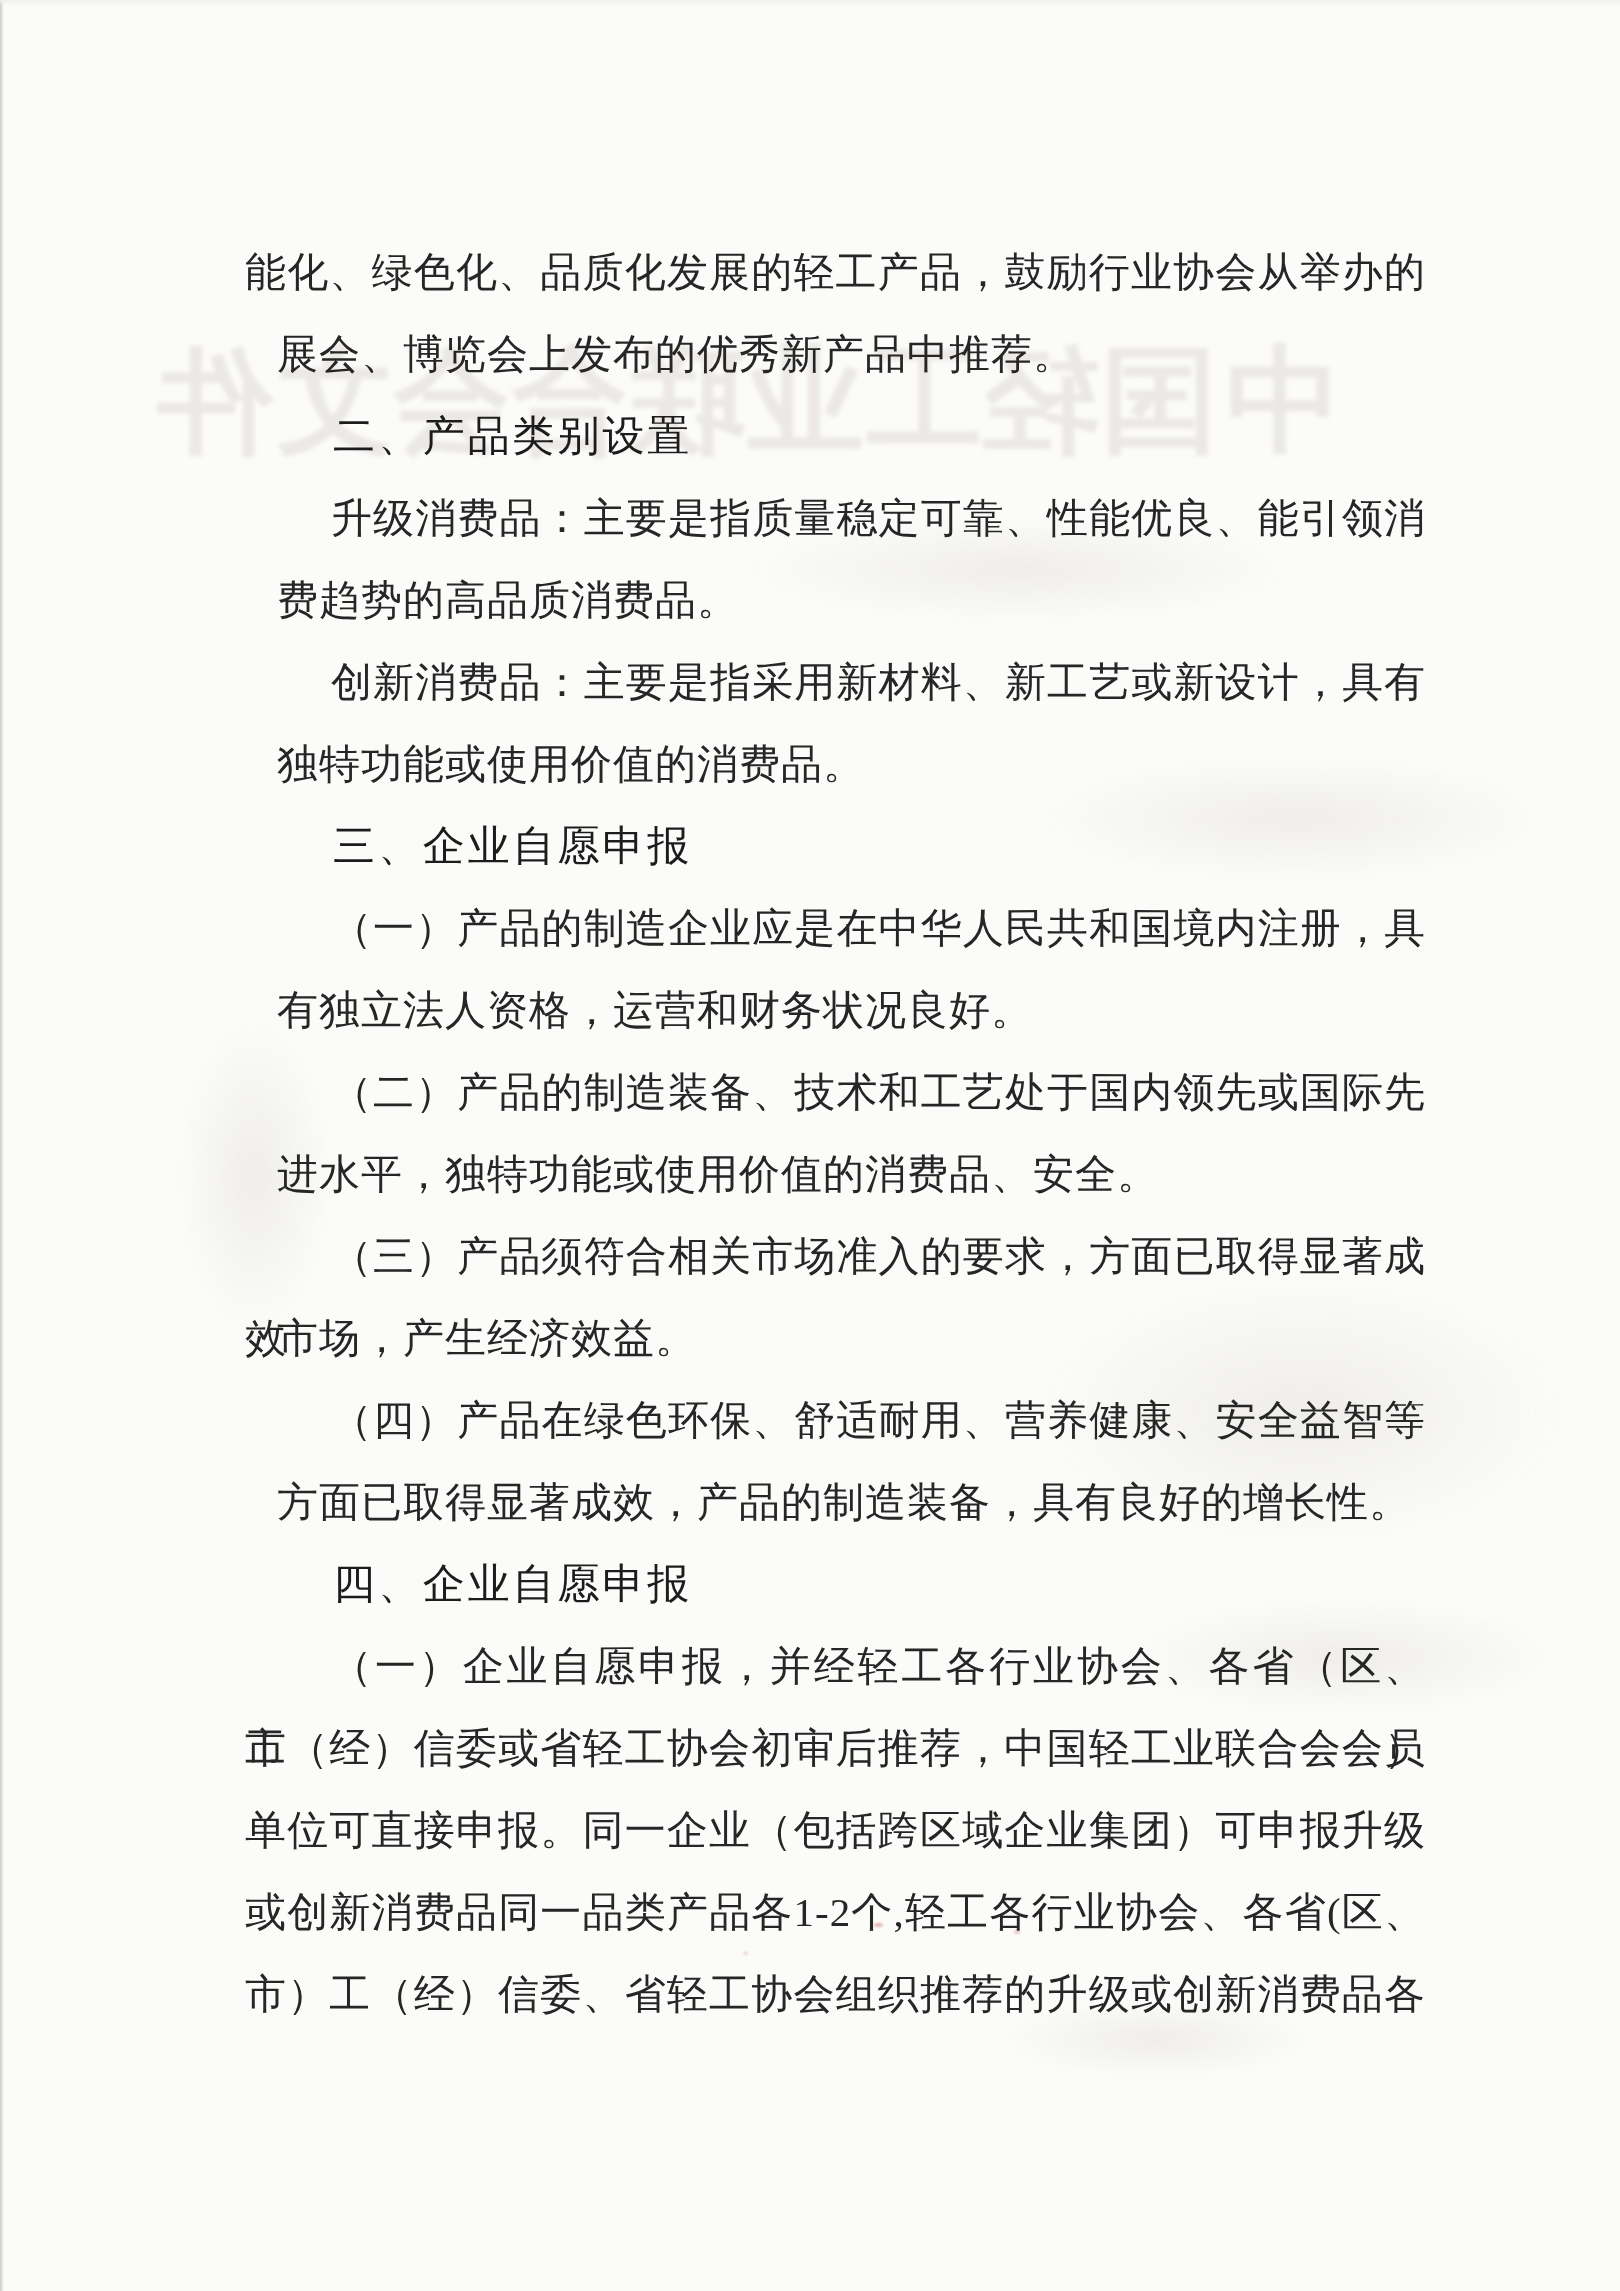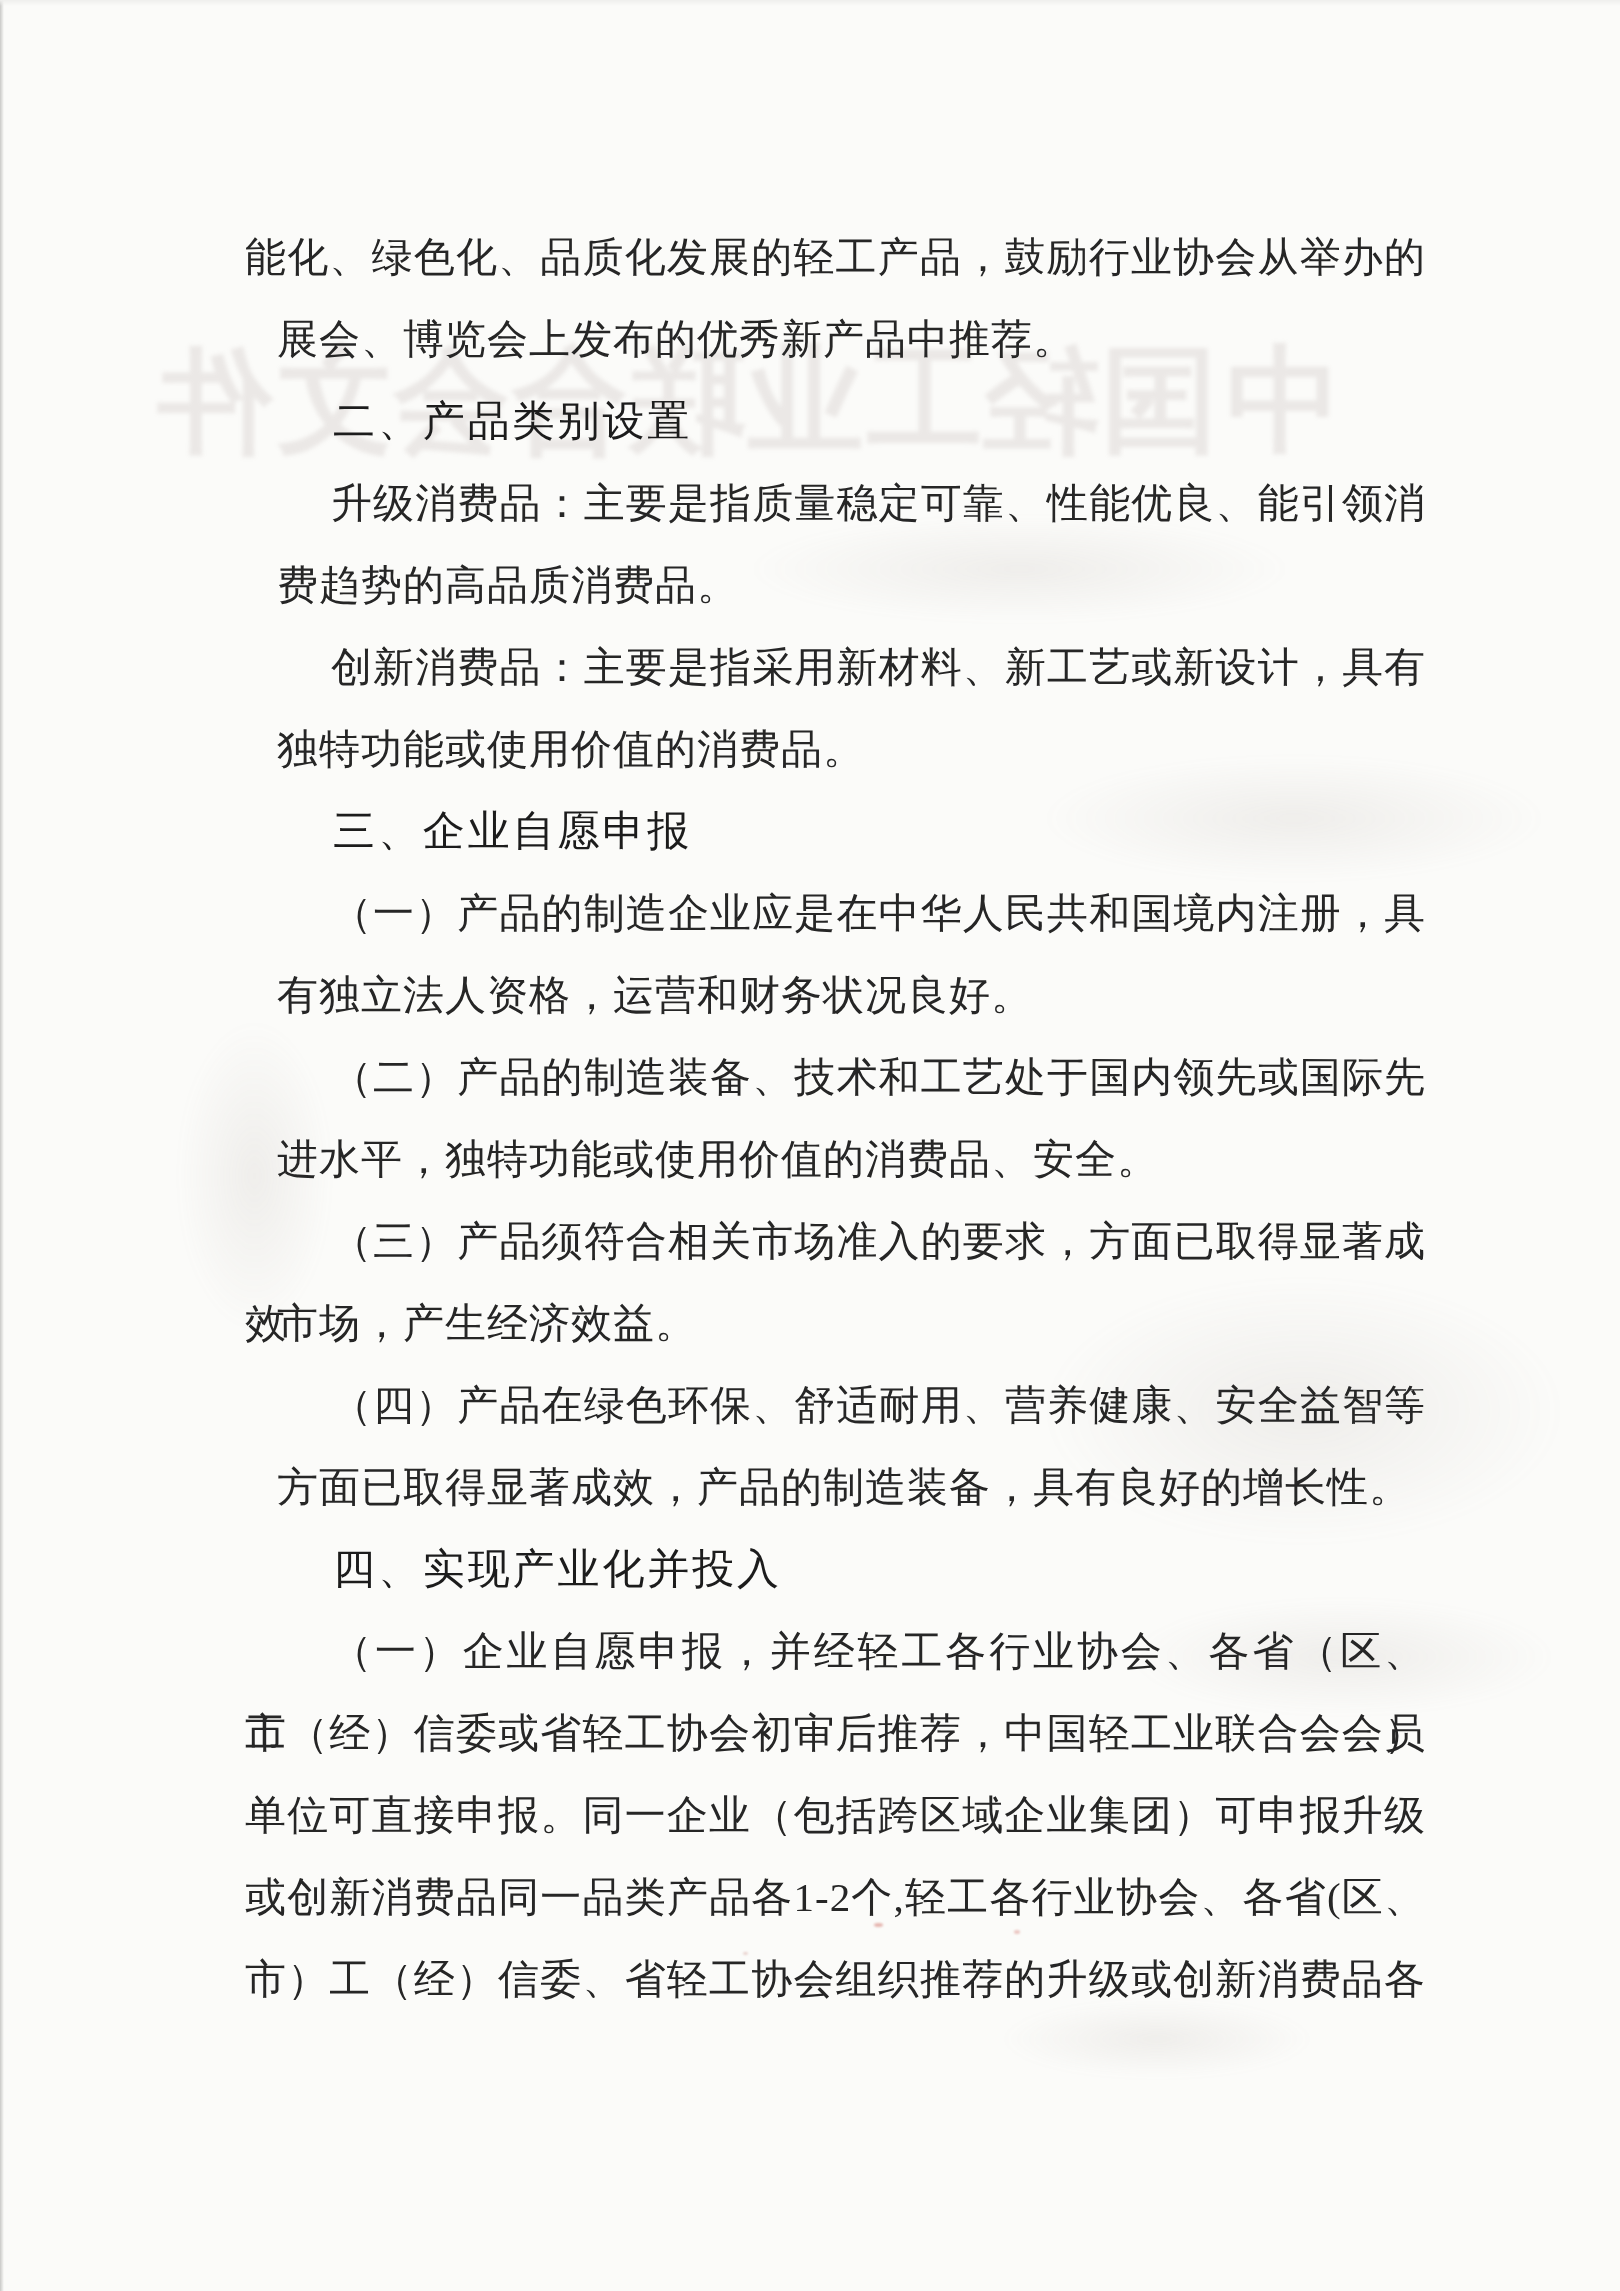"能化、绿色化、品质化发展的轻工产品，鼓励行业协会从举办的" .text-block { top: 216px -> 231px }
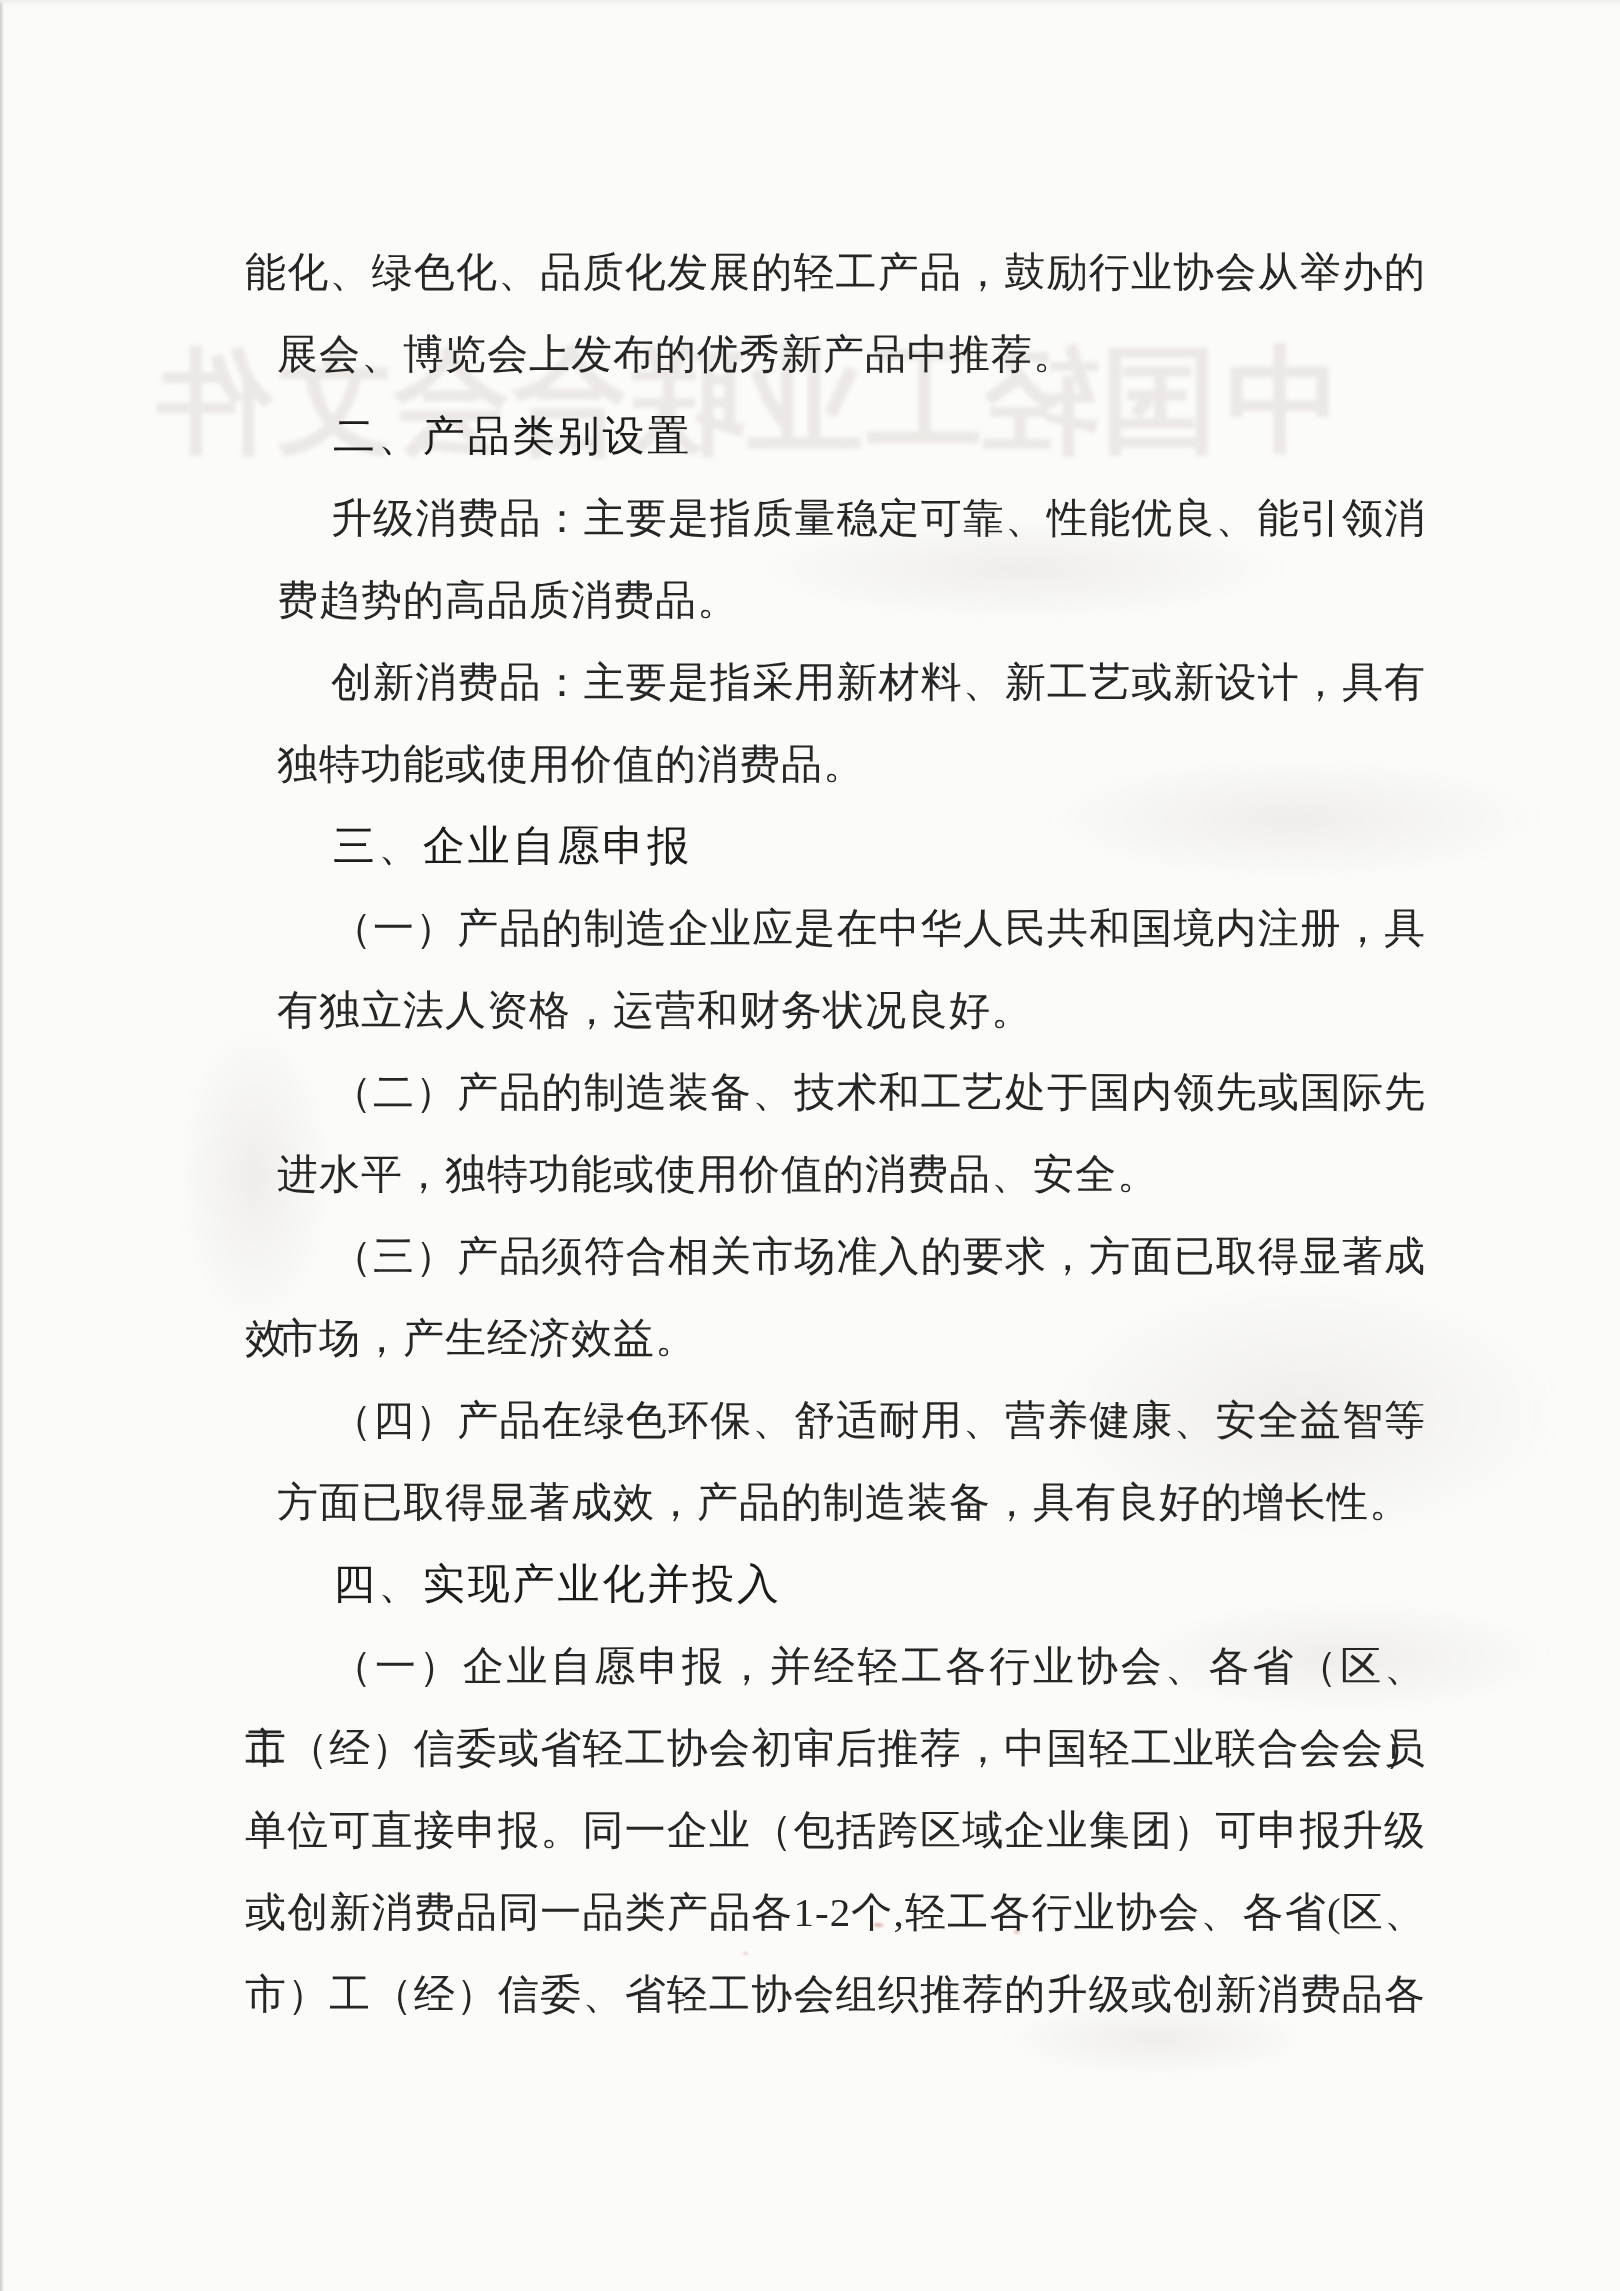"四、实现产业化并投入" div.line { text: 实现产业化并投入 -> 企业自愿申报 }
